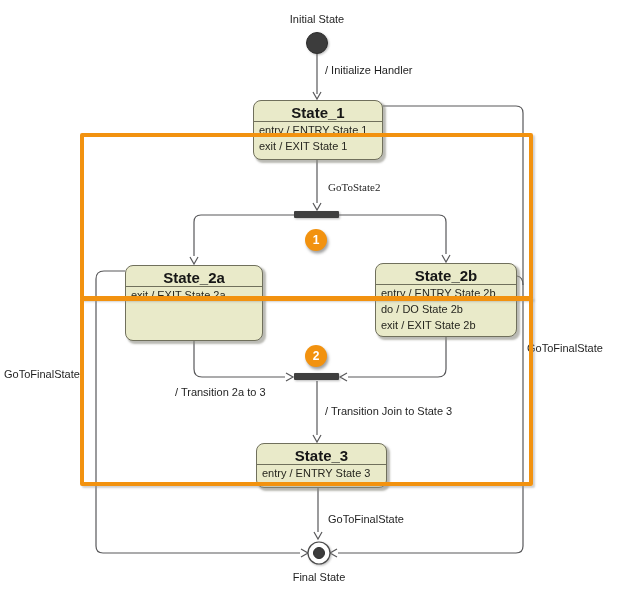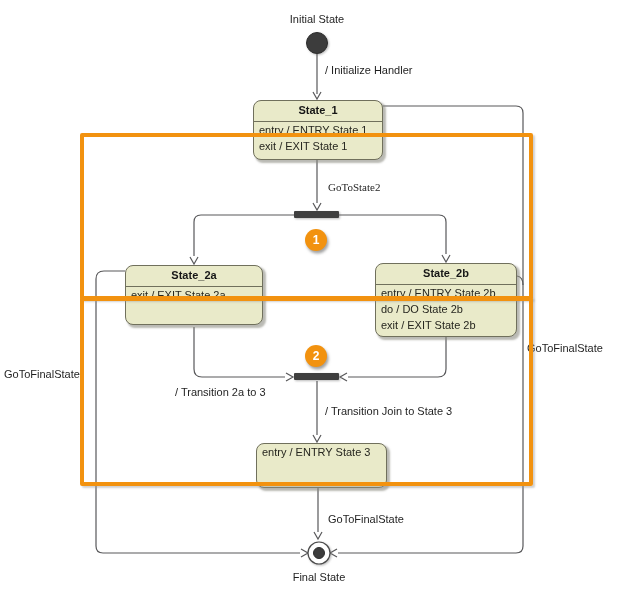"State_1" .state-title { font-size: 11px -> 15px }
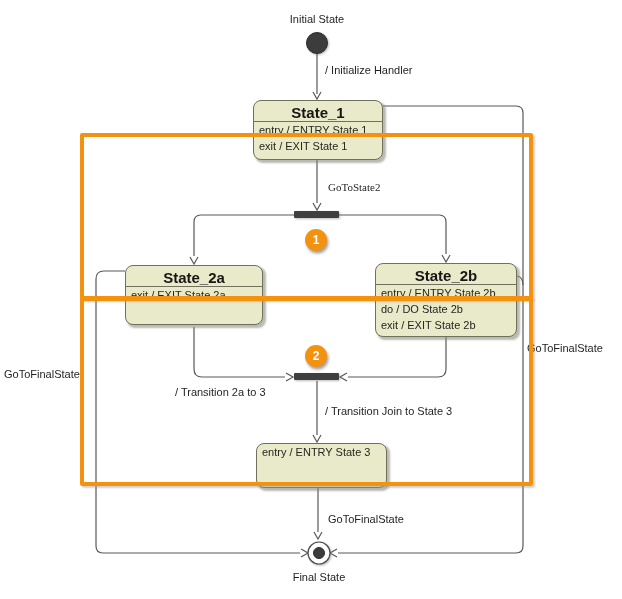"State_2a" div.state { height: 60px -> 76px }
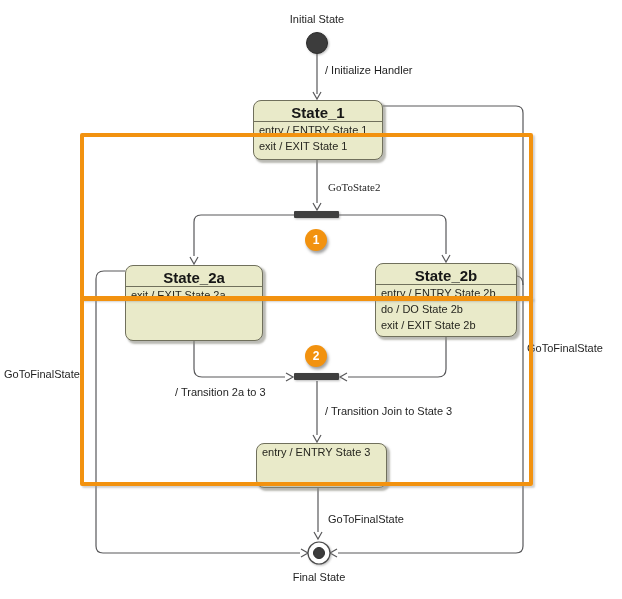"State_3" div.state-title { html: none -> <div>State_3</div> }
